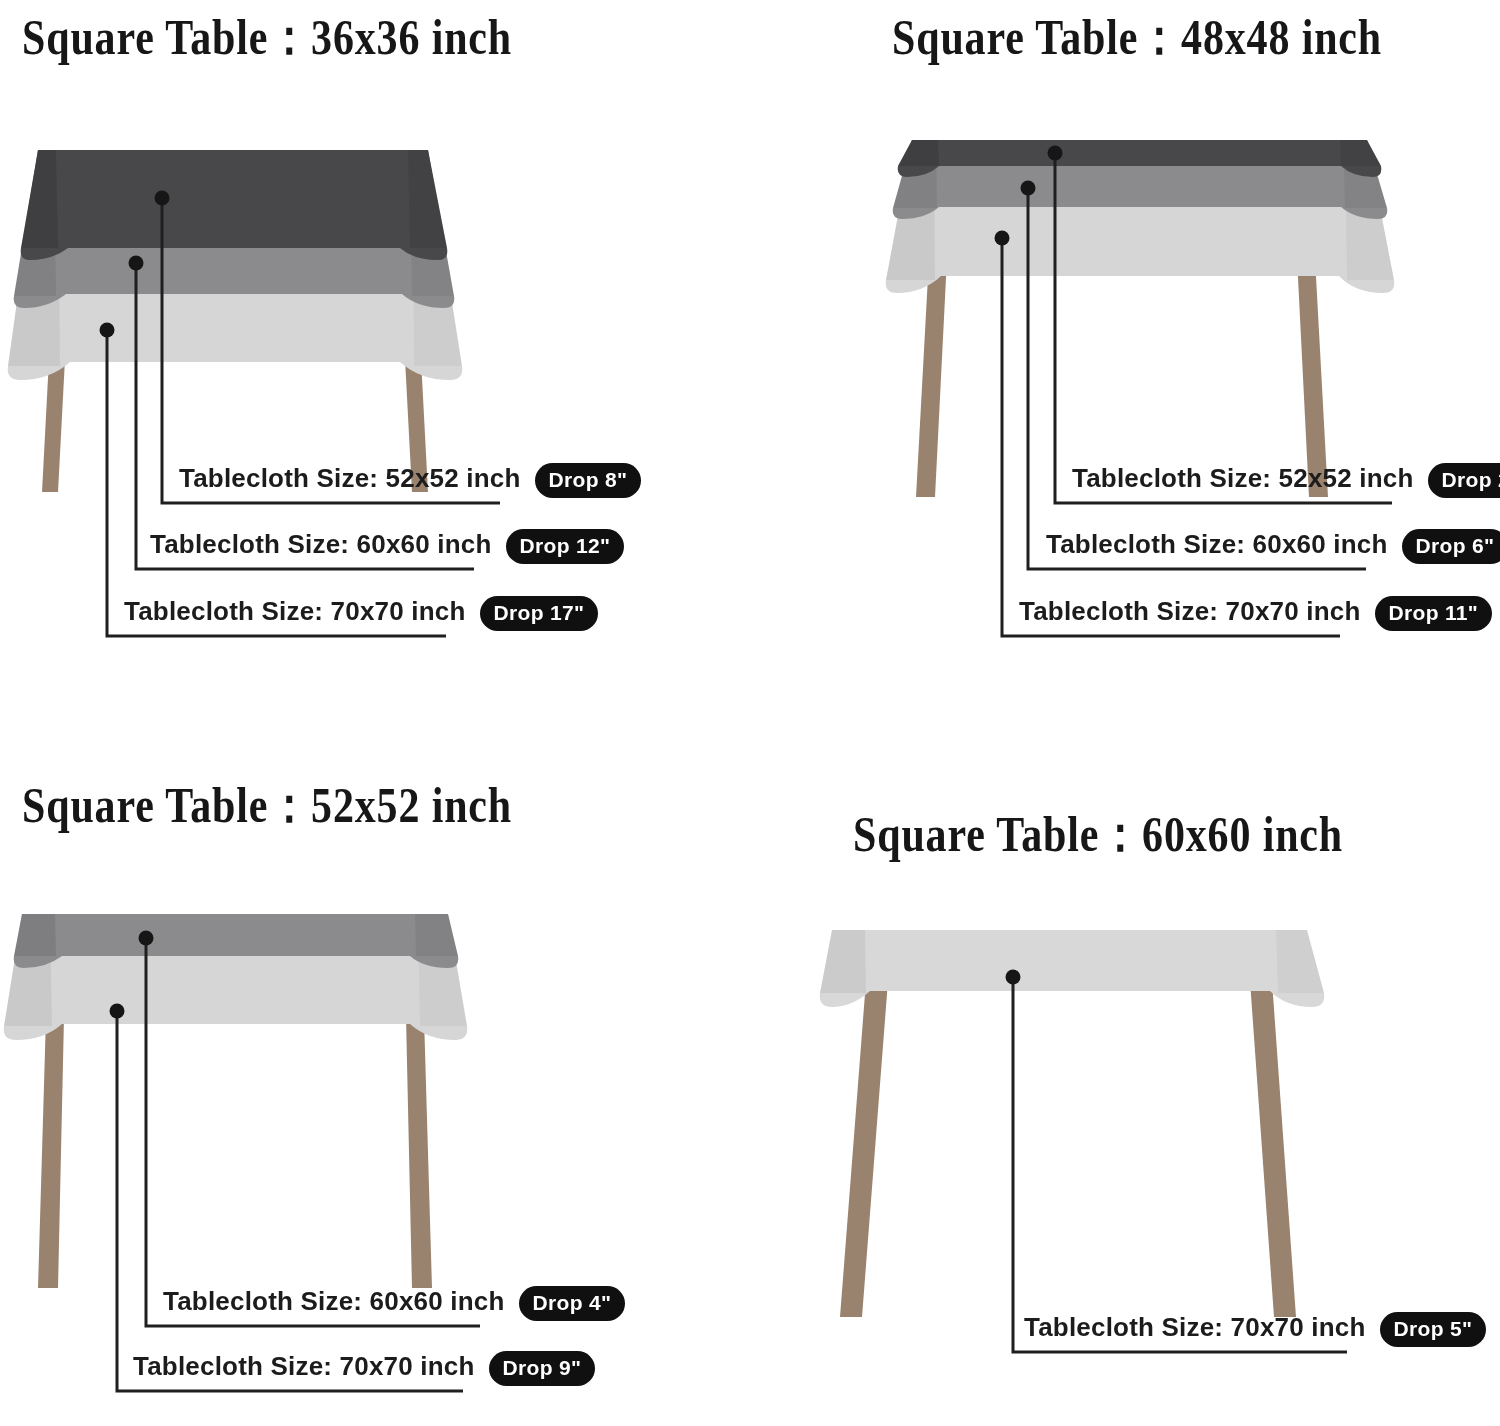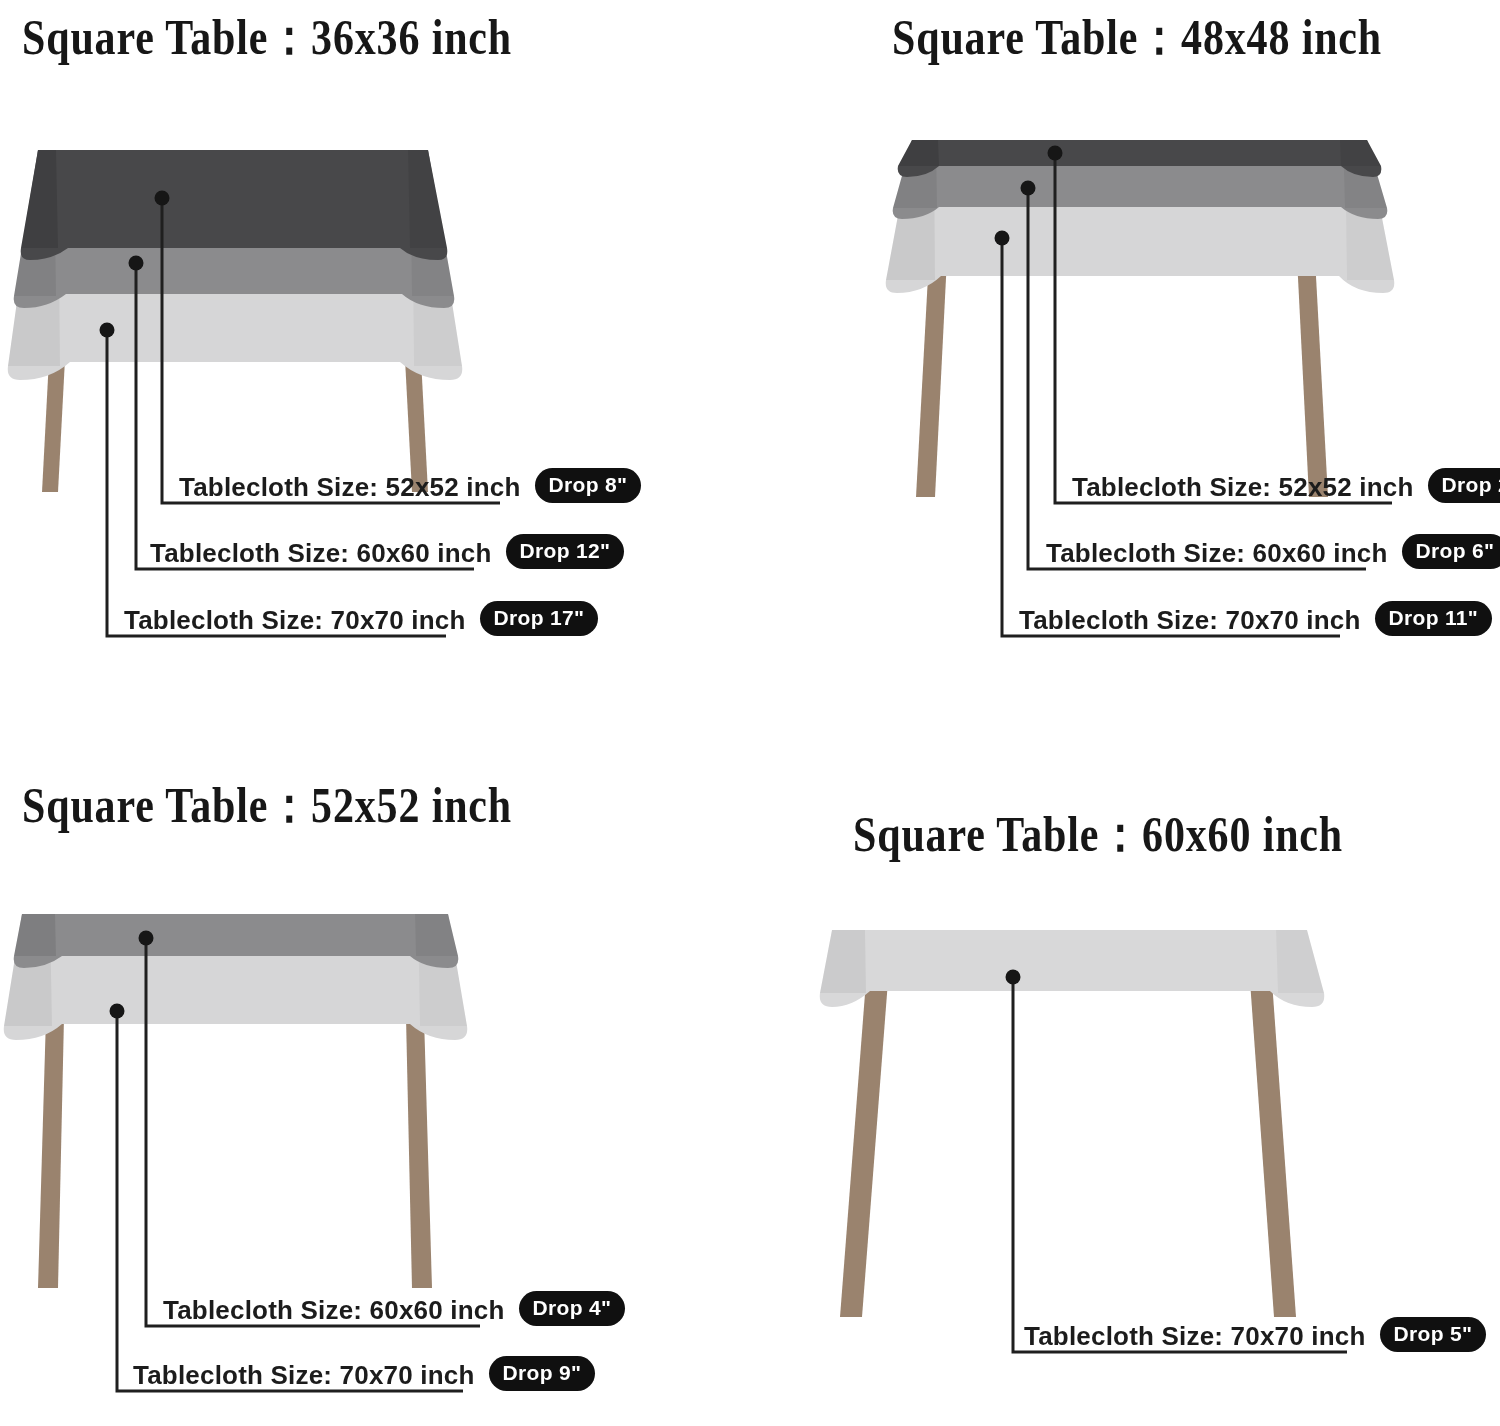"Tablecloth Size: 52x52 inch" .row { align-items: flex-end -> flex-start }
